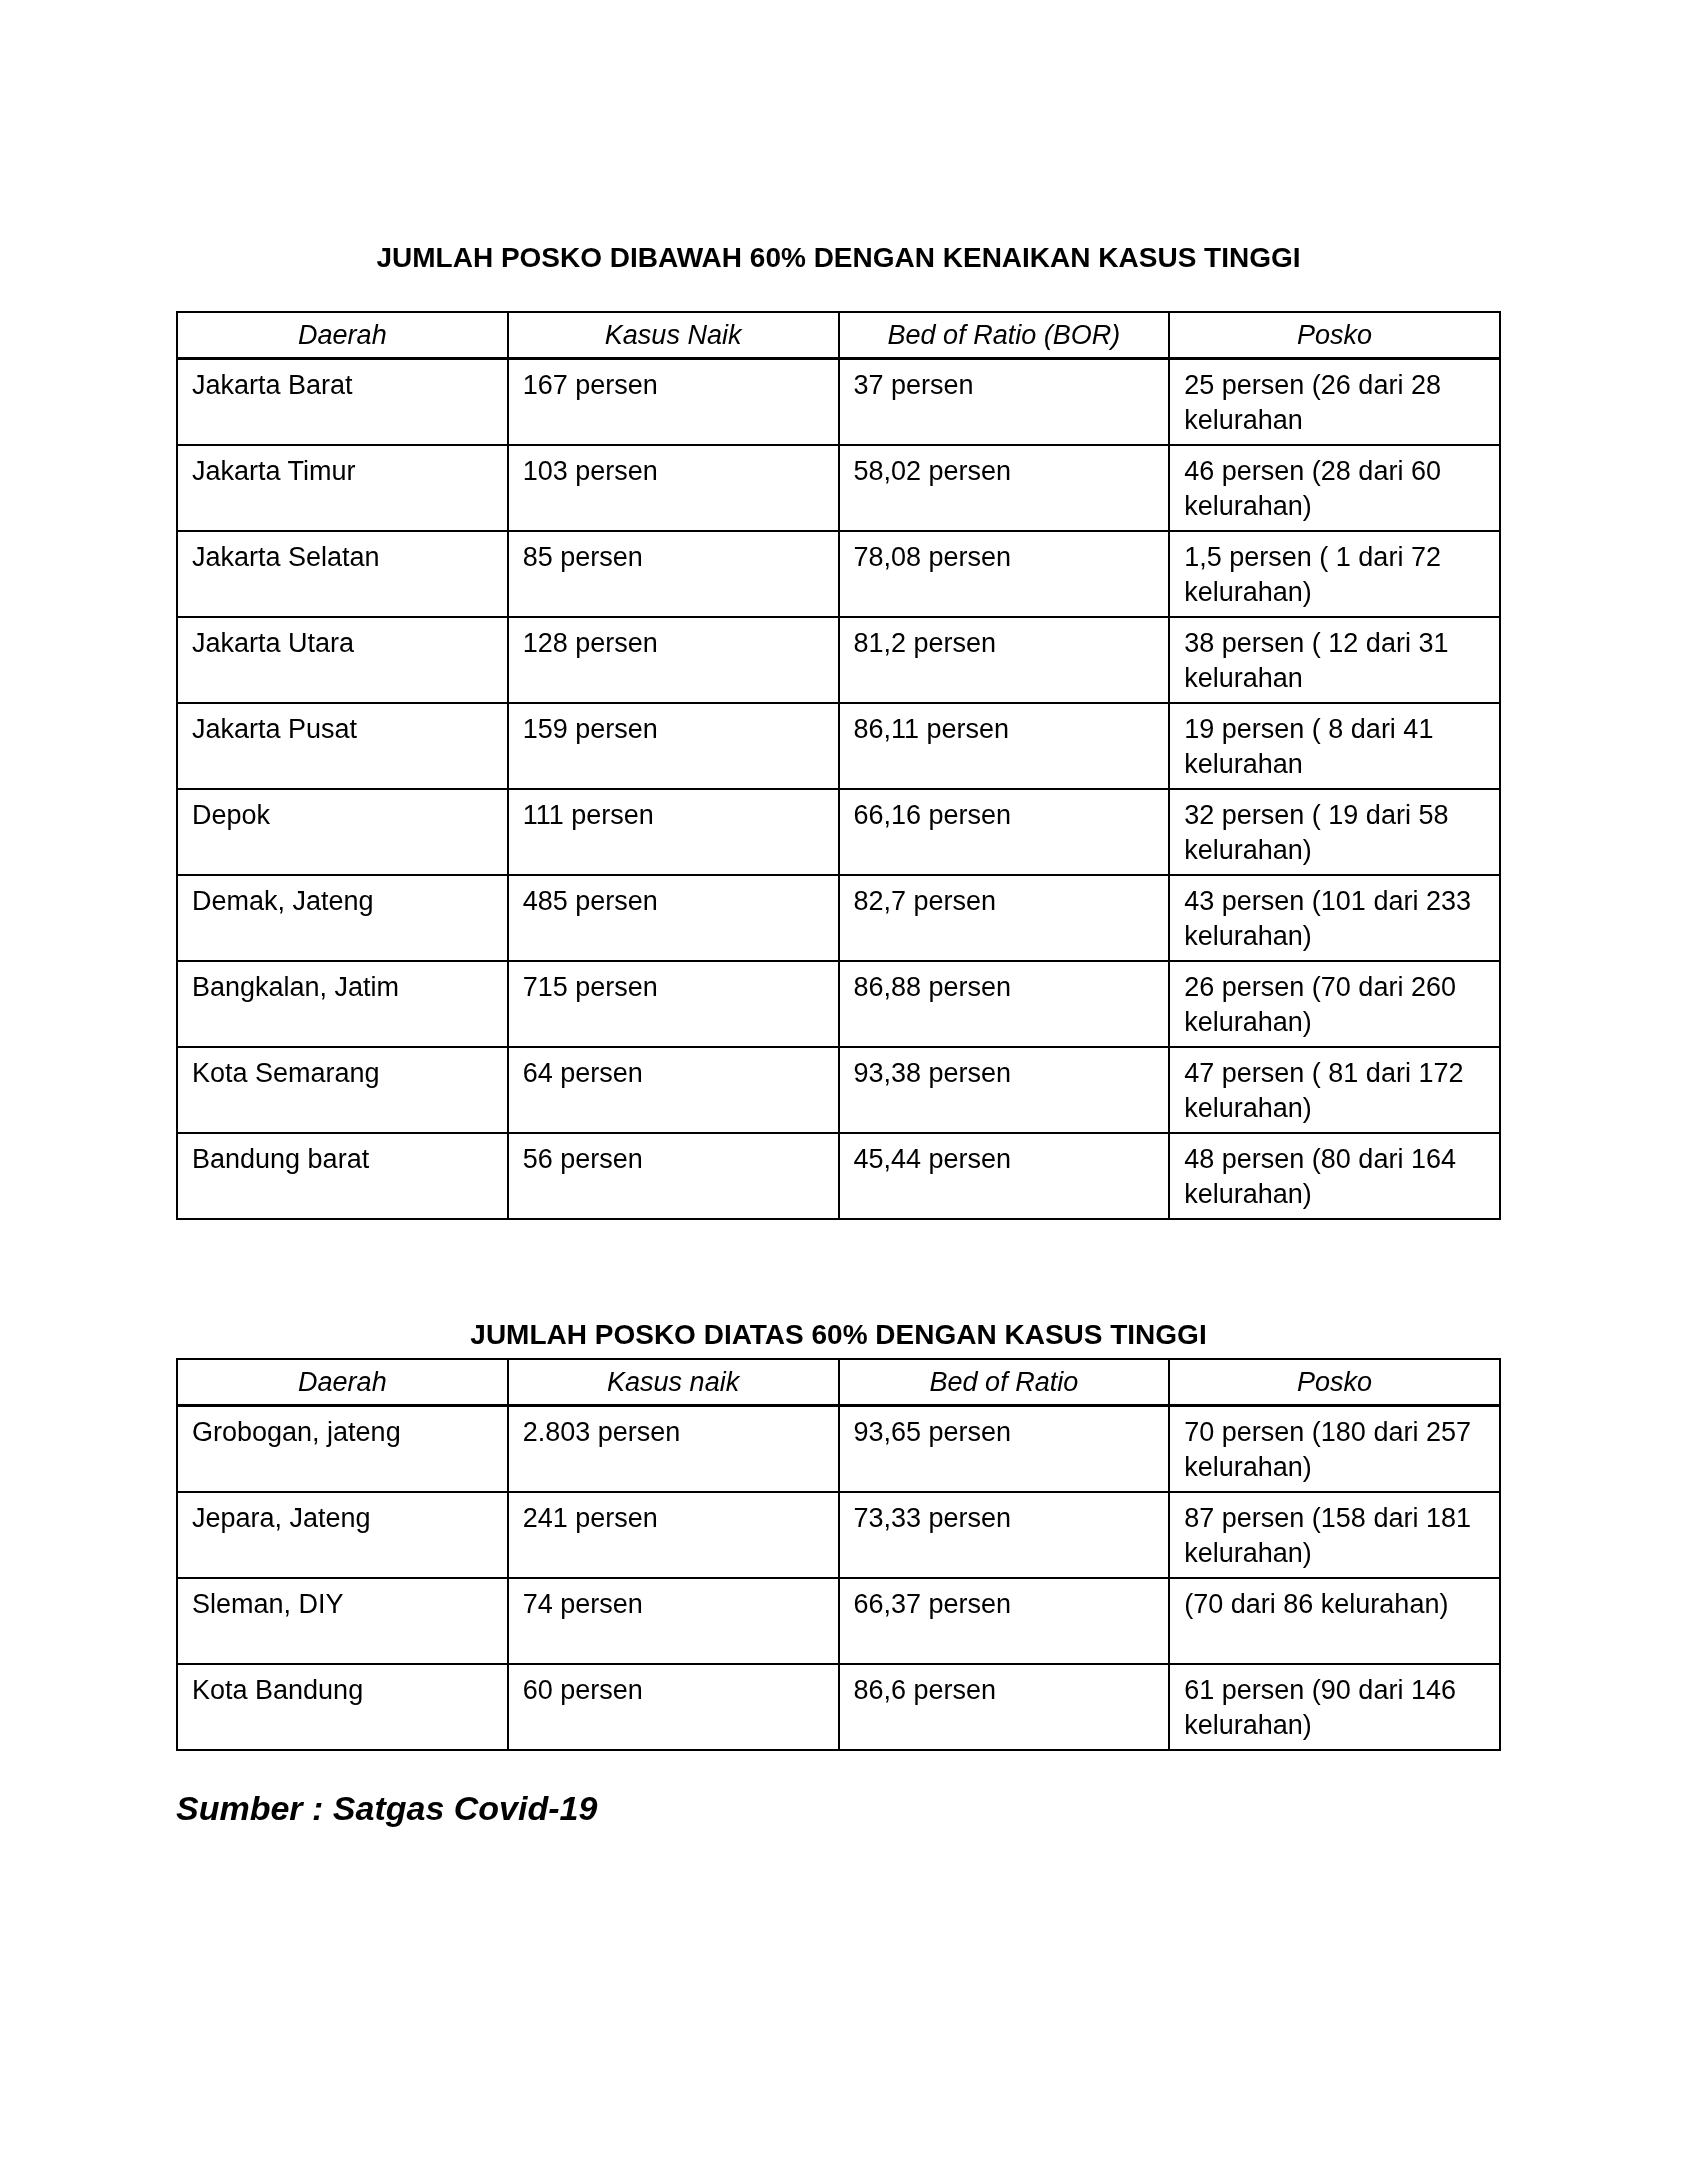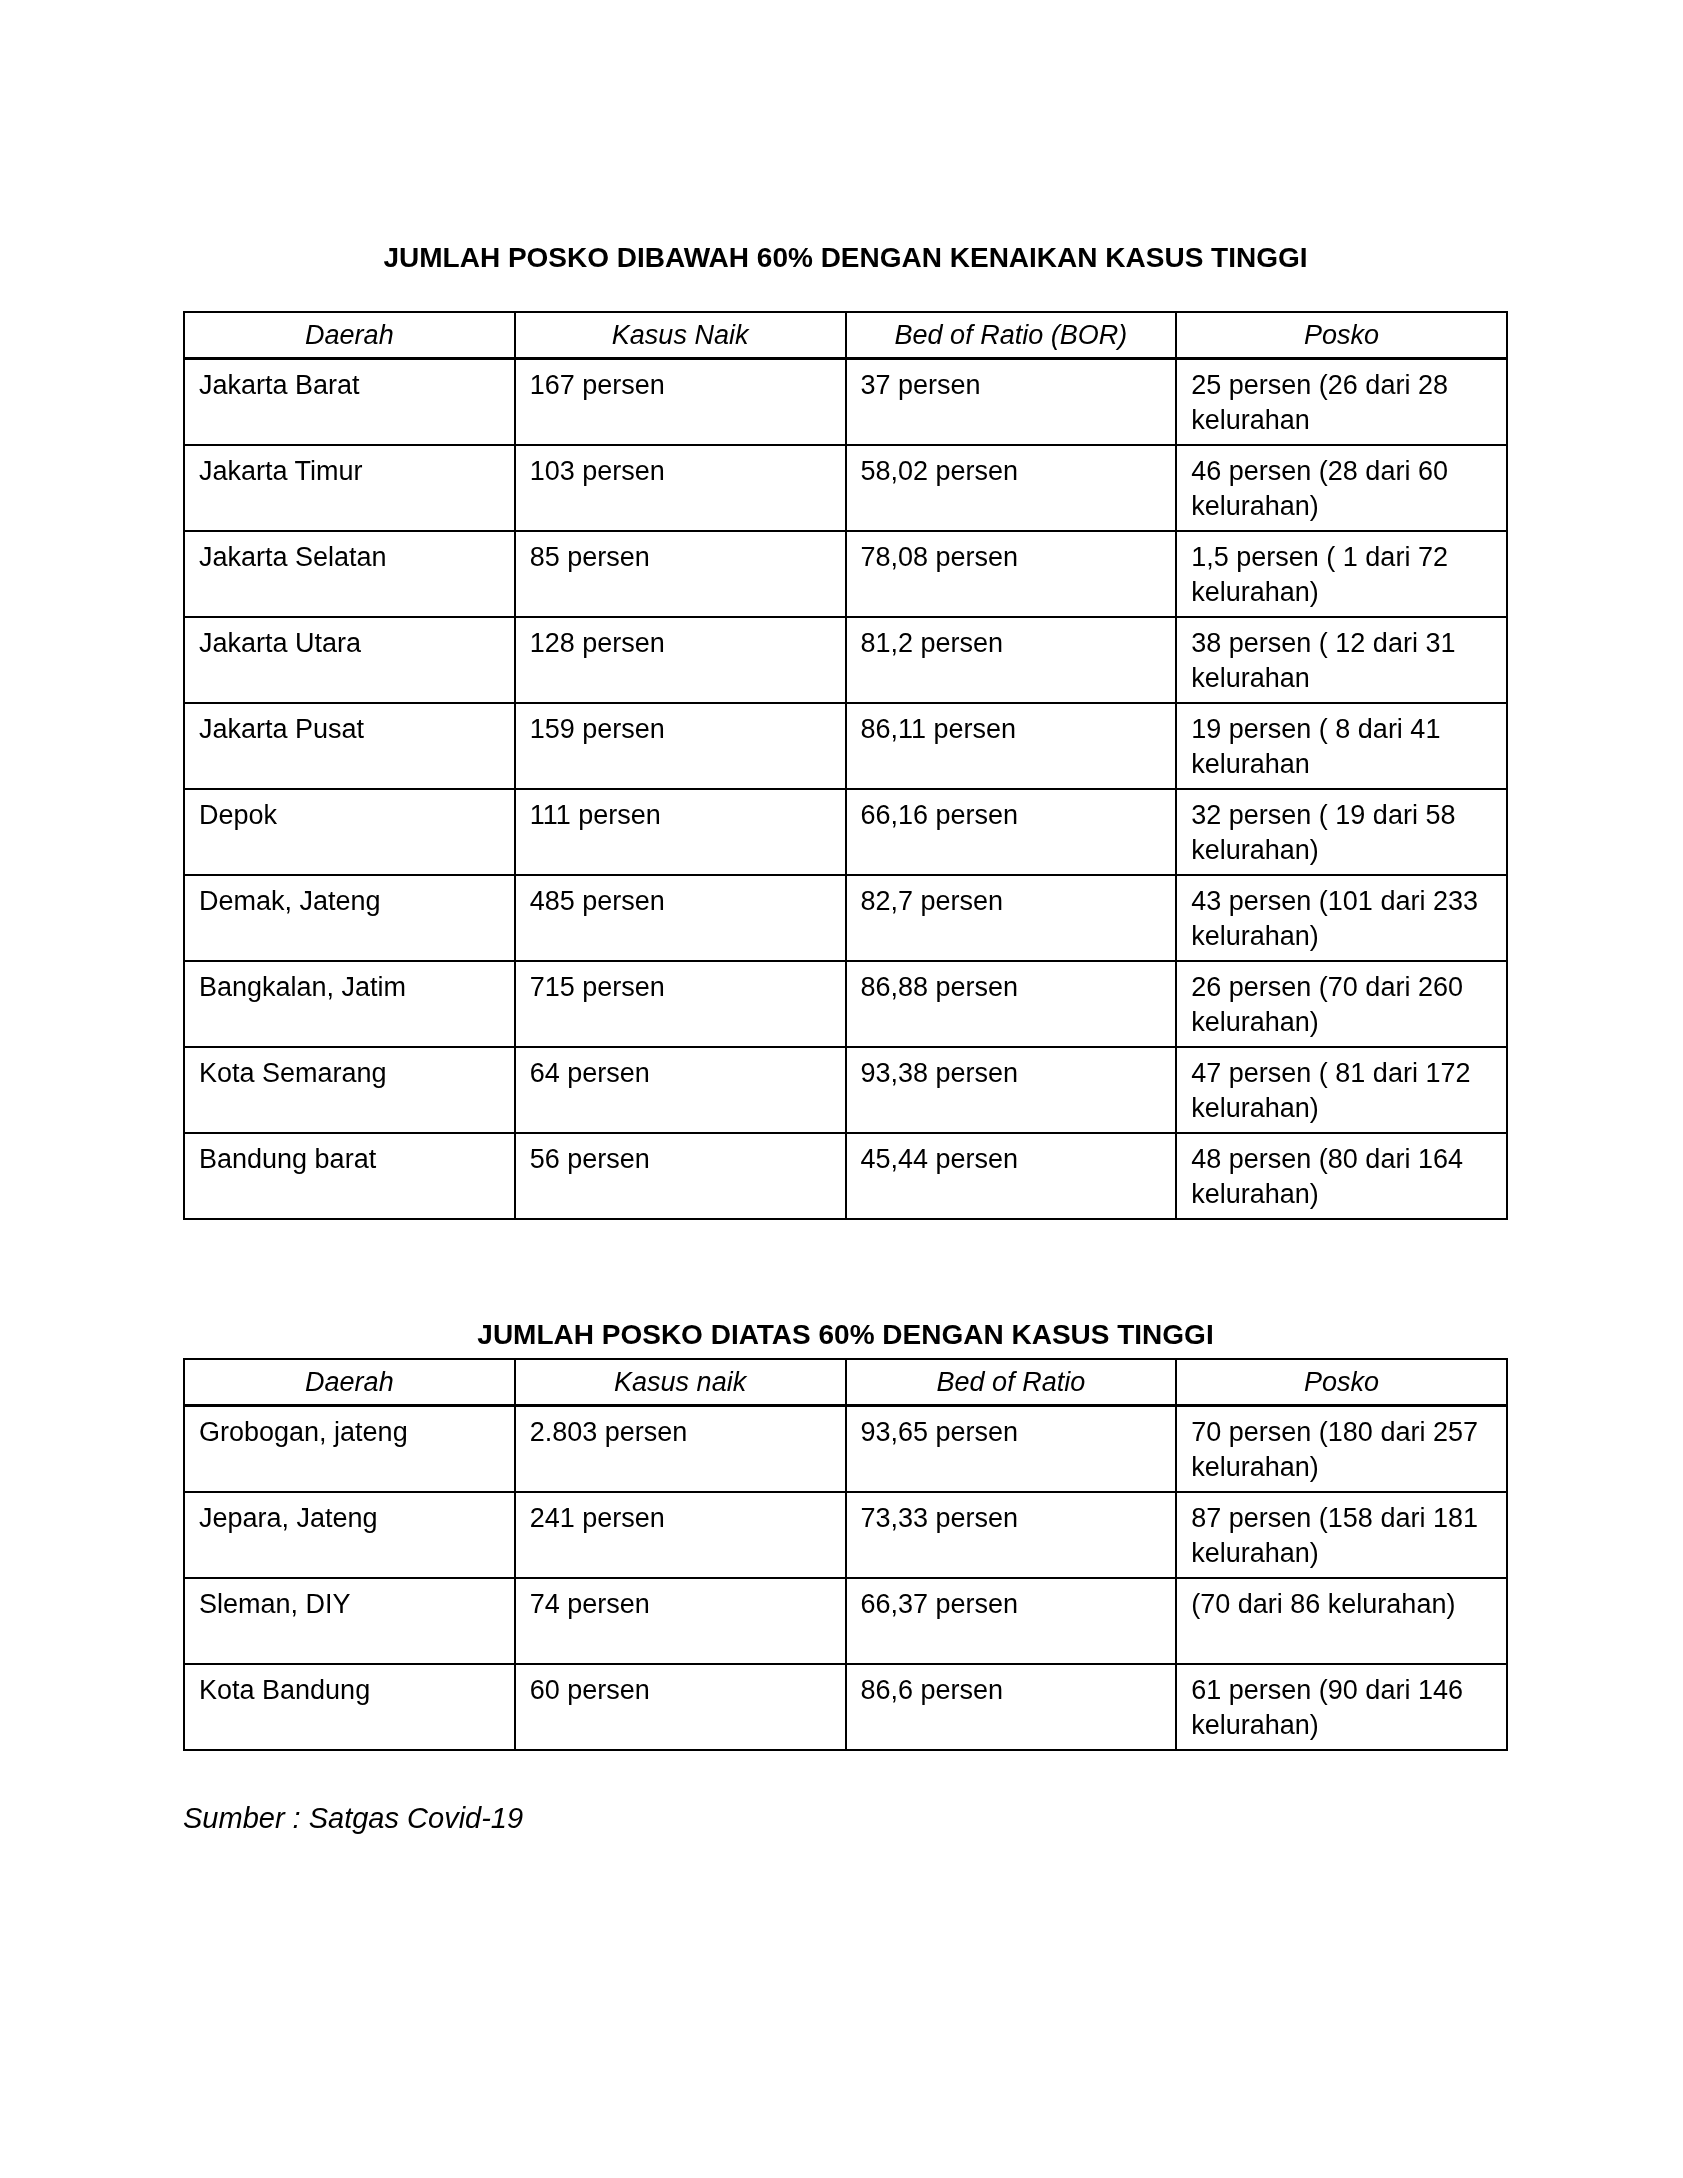"JUMLAH POSKO DIBAWAH 60% DENGAN" .content { left: 183px -> 176px }
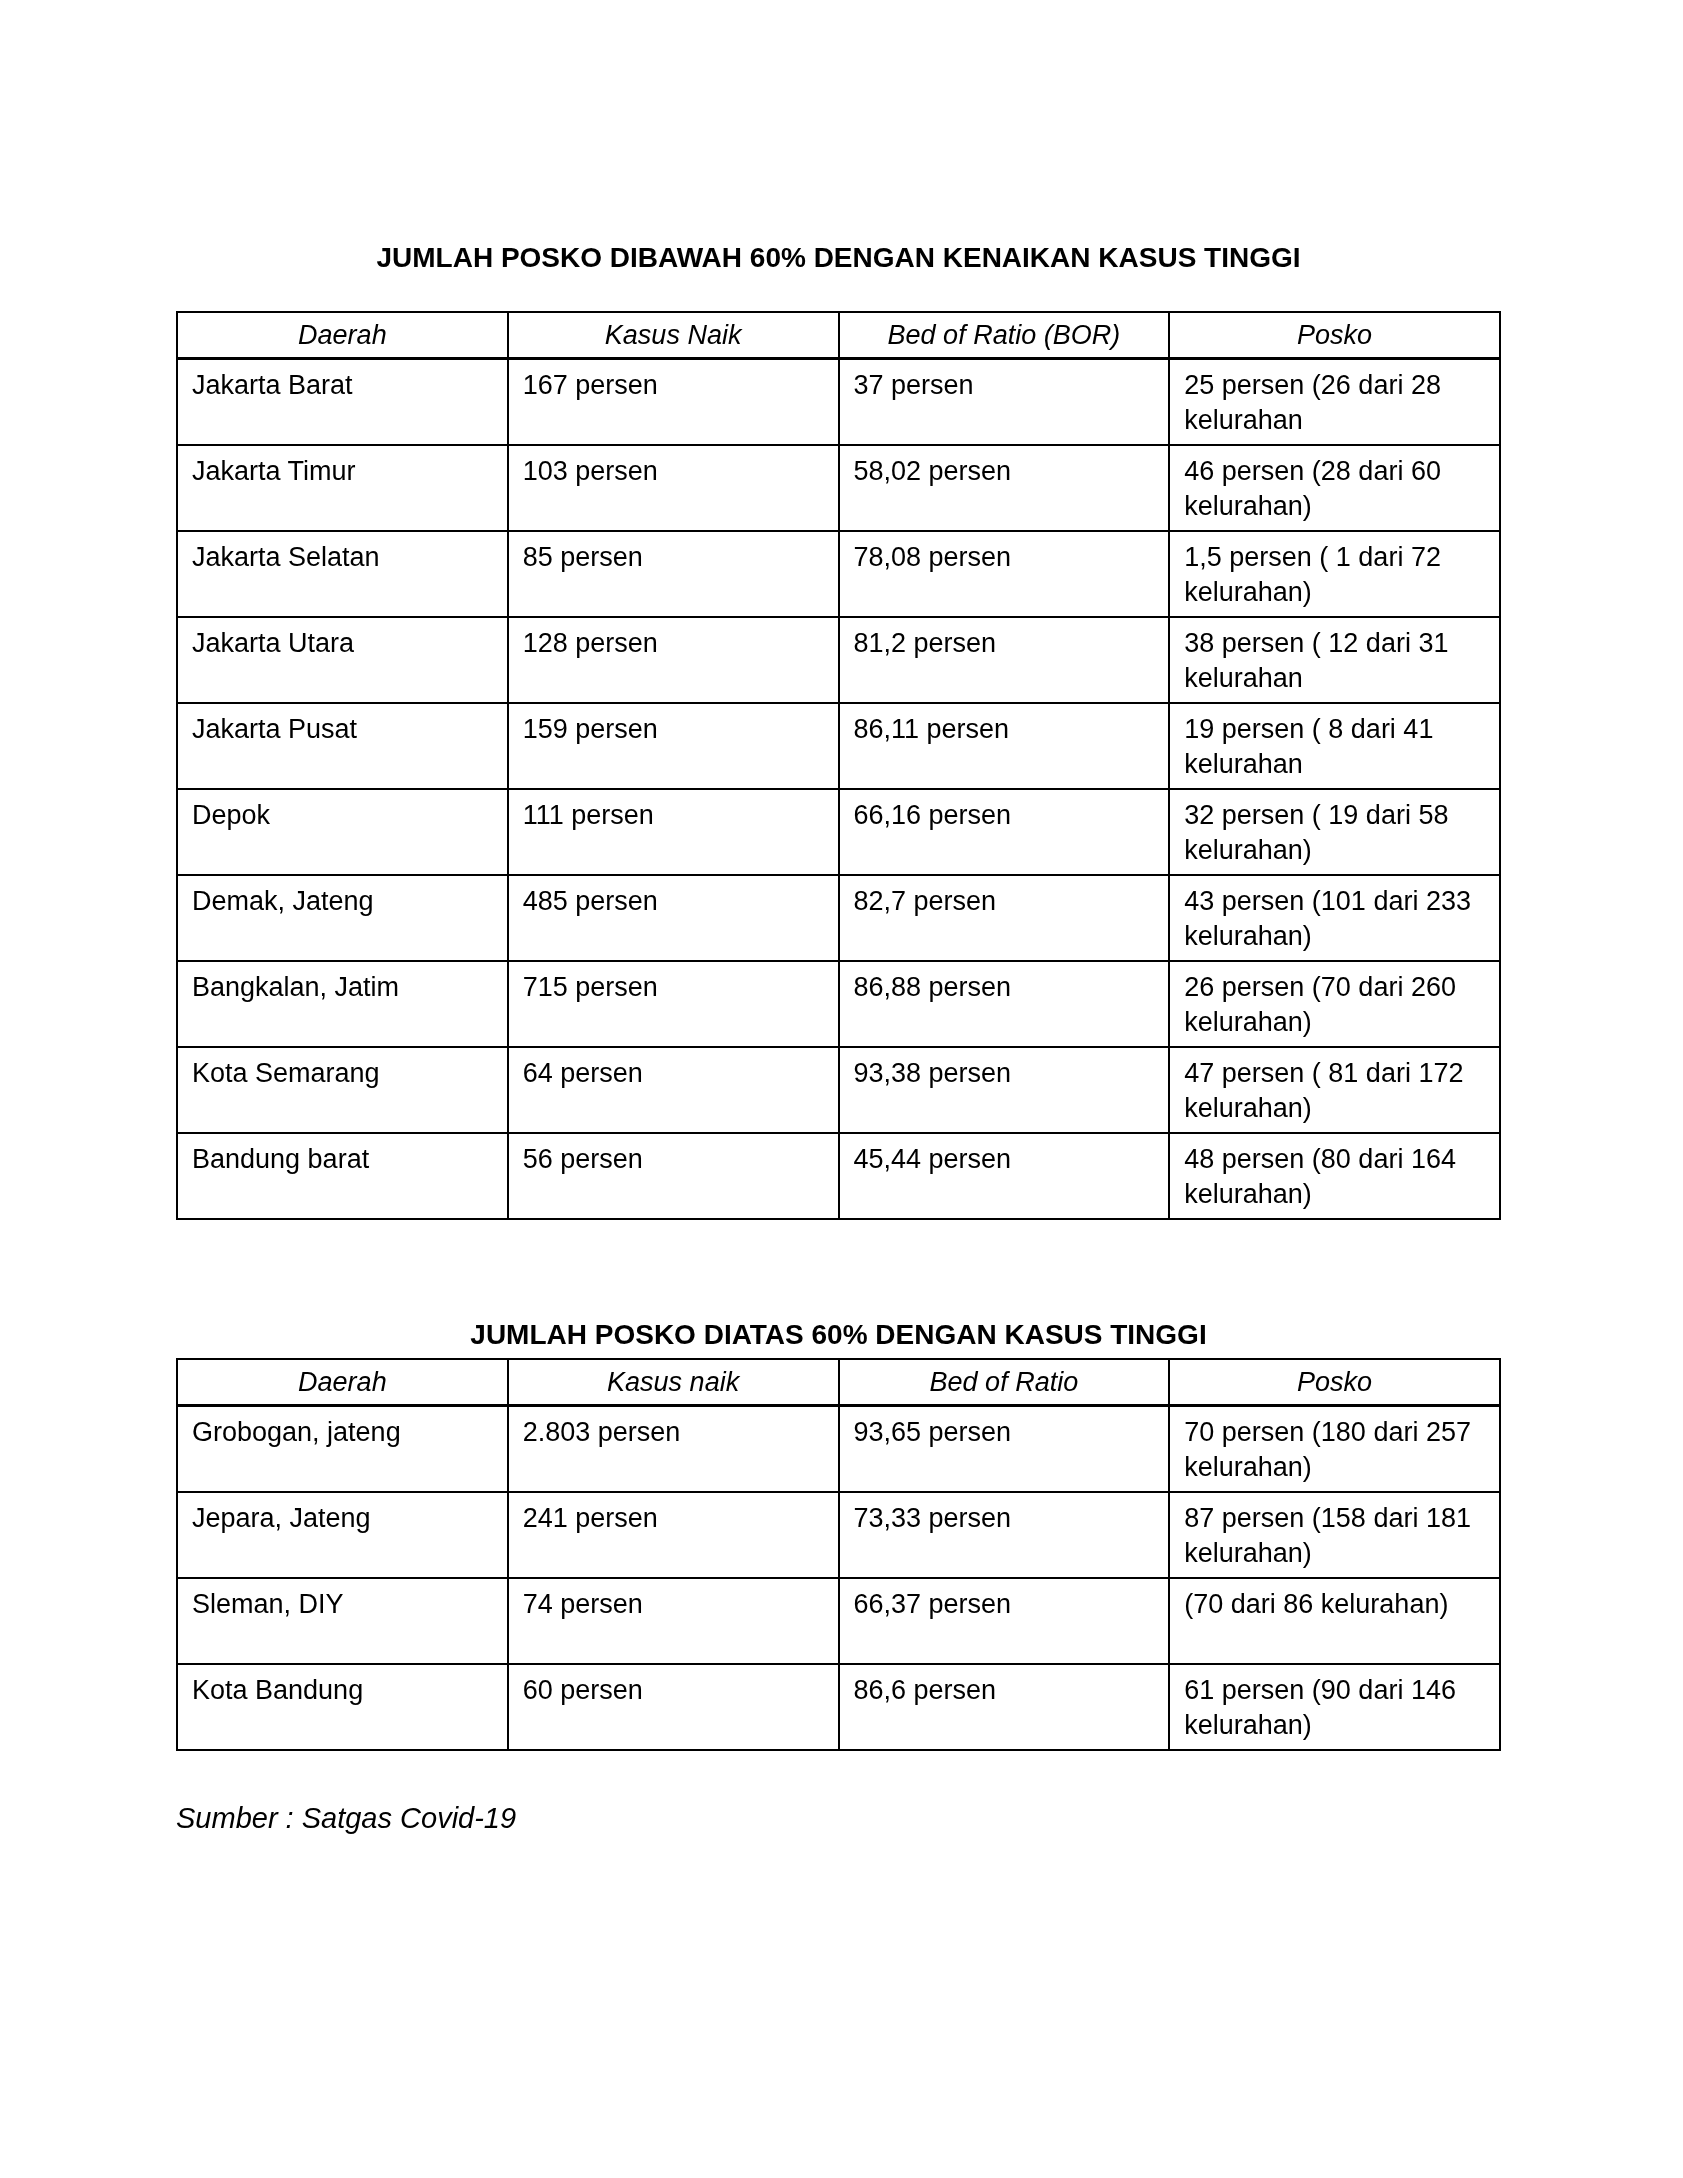"Sumber : Satgas Covid-19" .source-line { font-size: 29px -> 34px; font-weight: normal -> bold; margin-top: 51px -> 38px }
